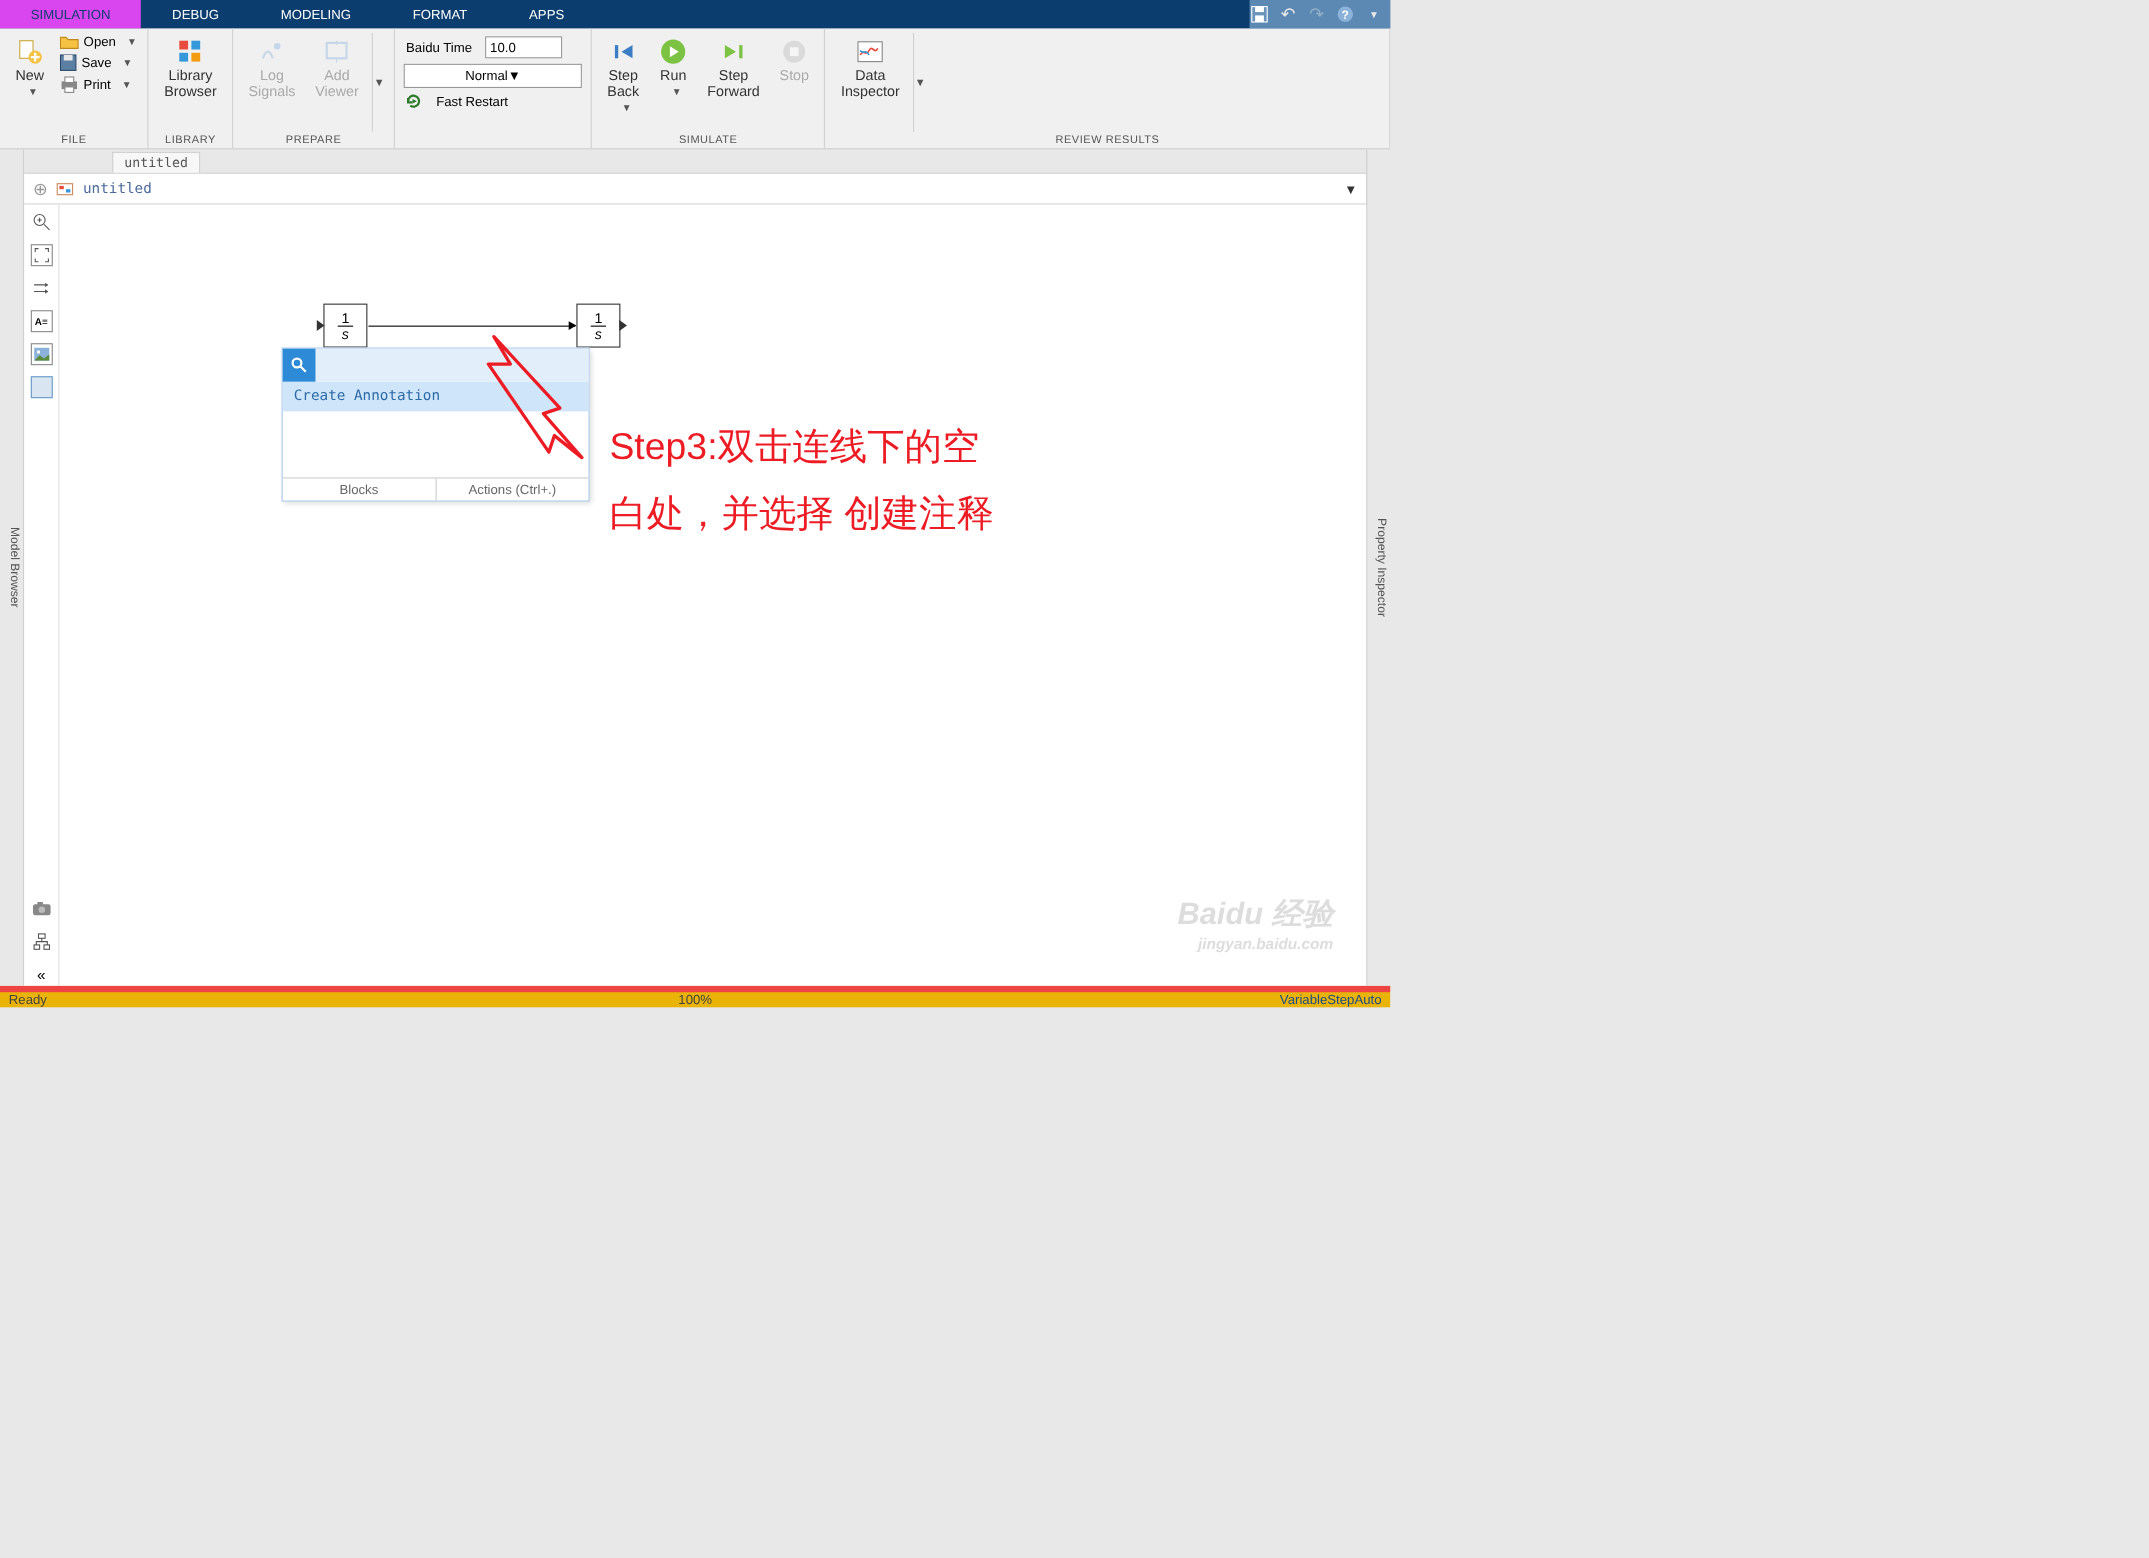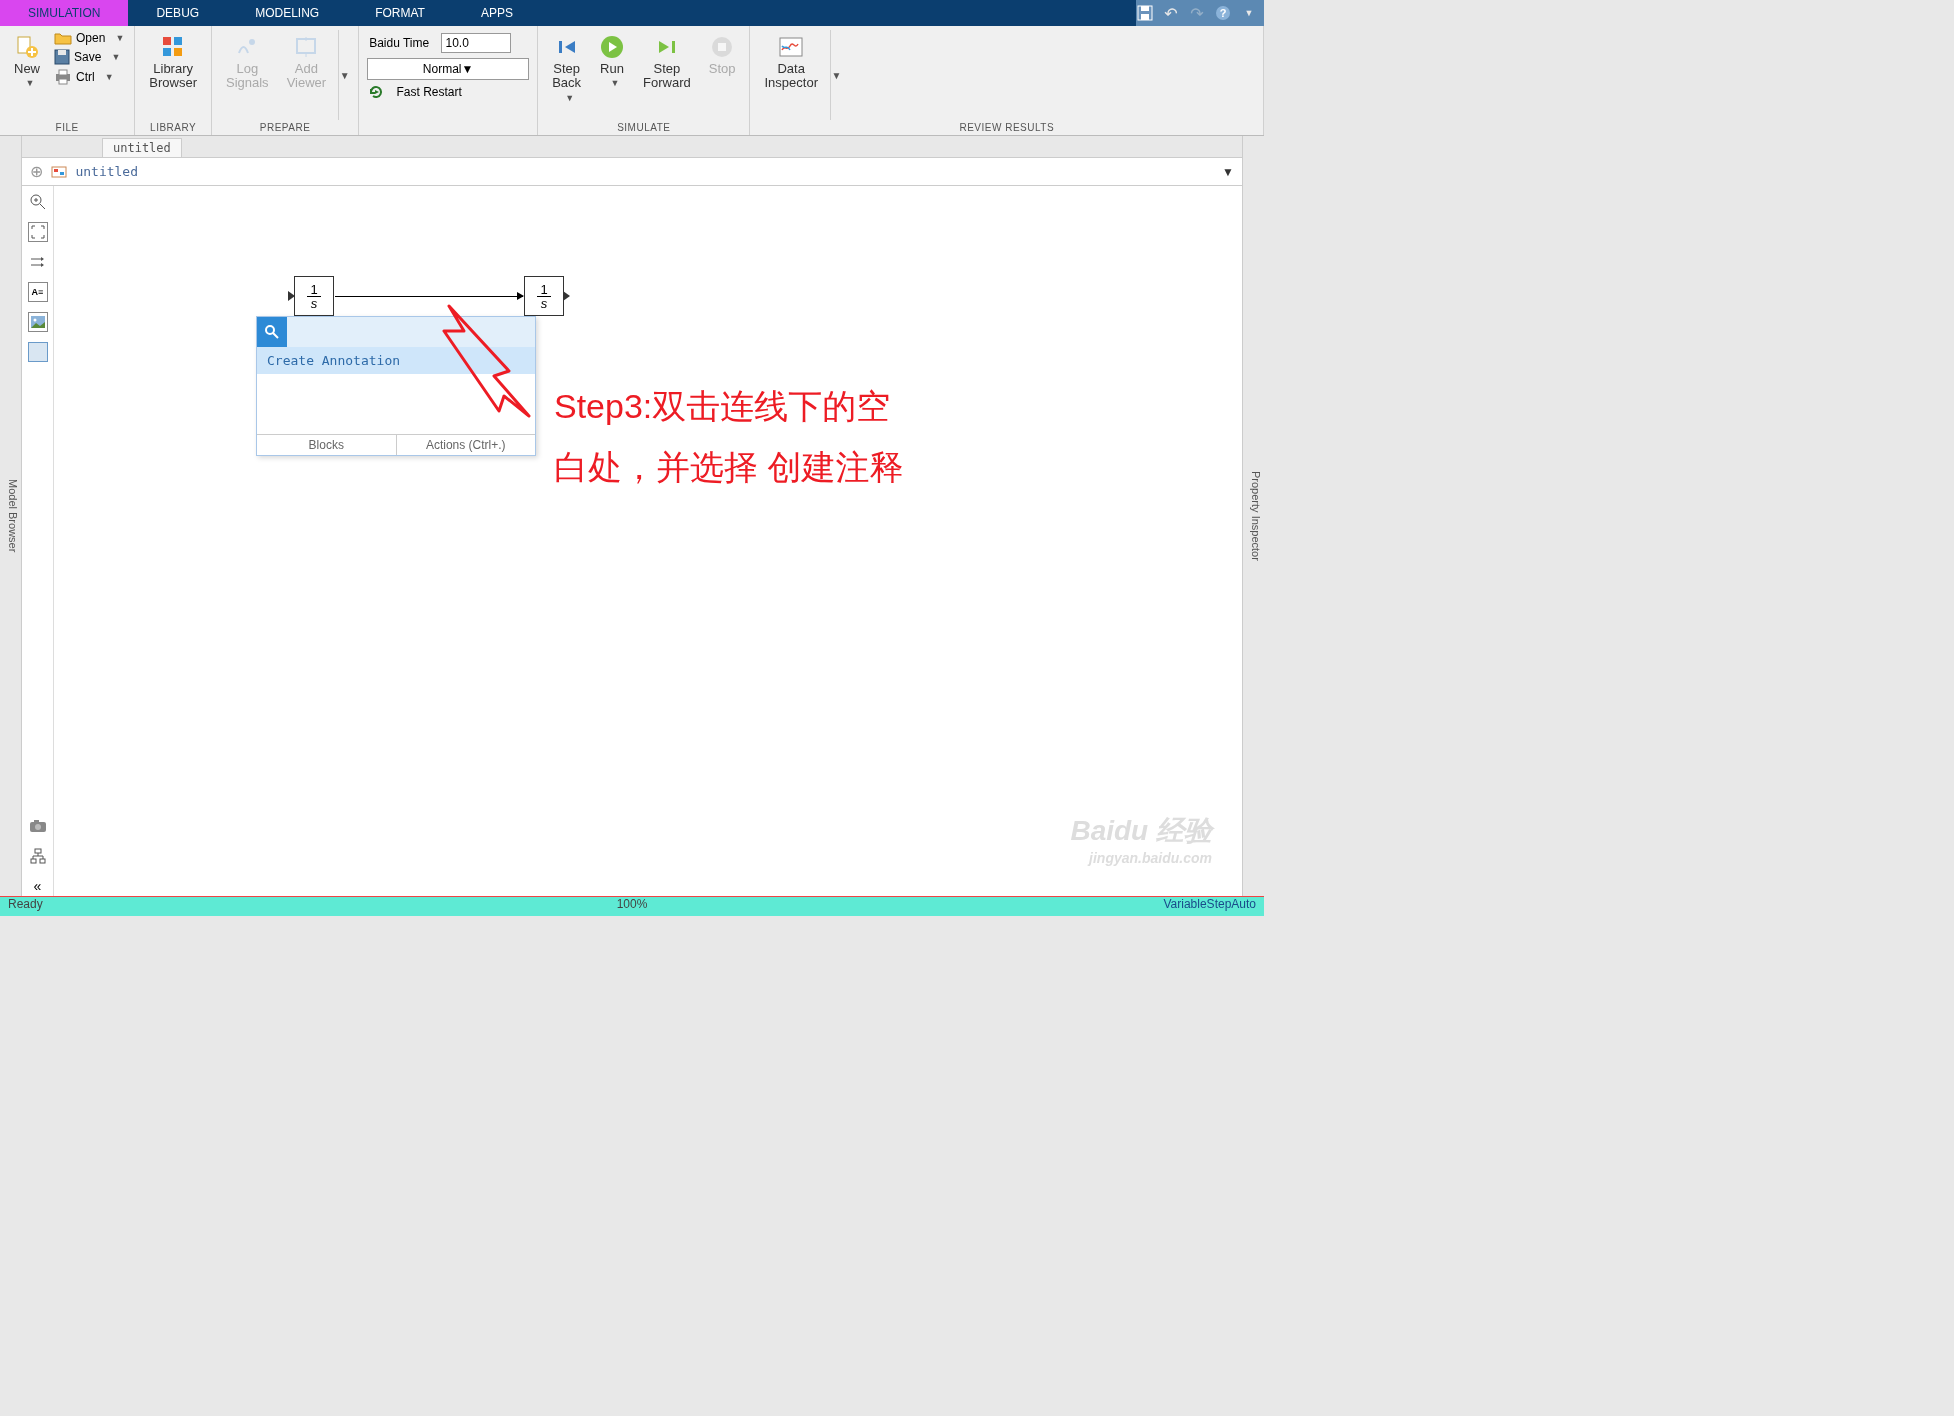"Ctrl" span { text: Ctrl -> Print }
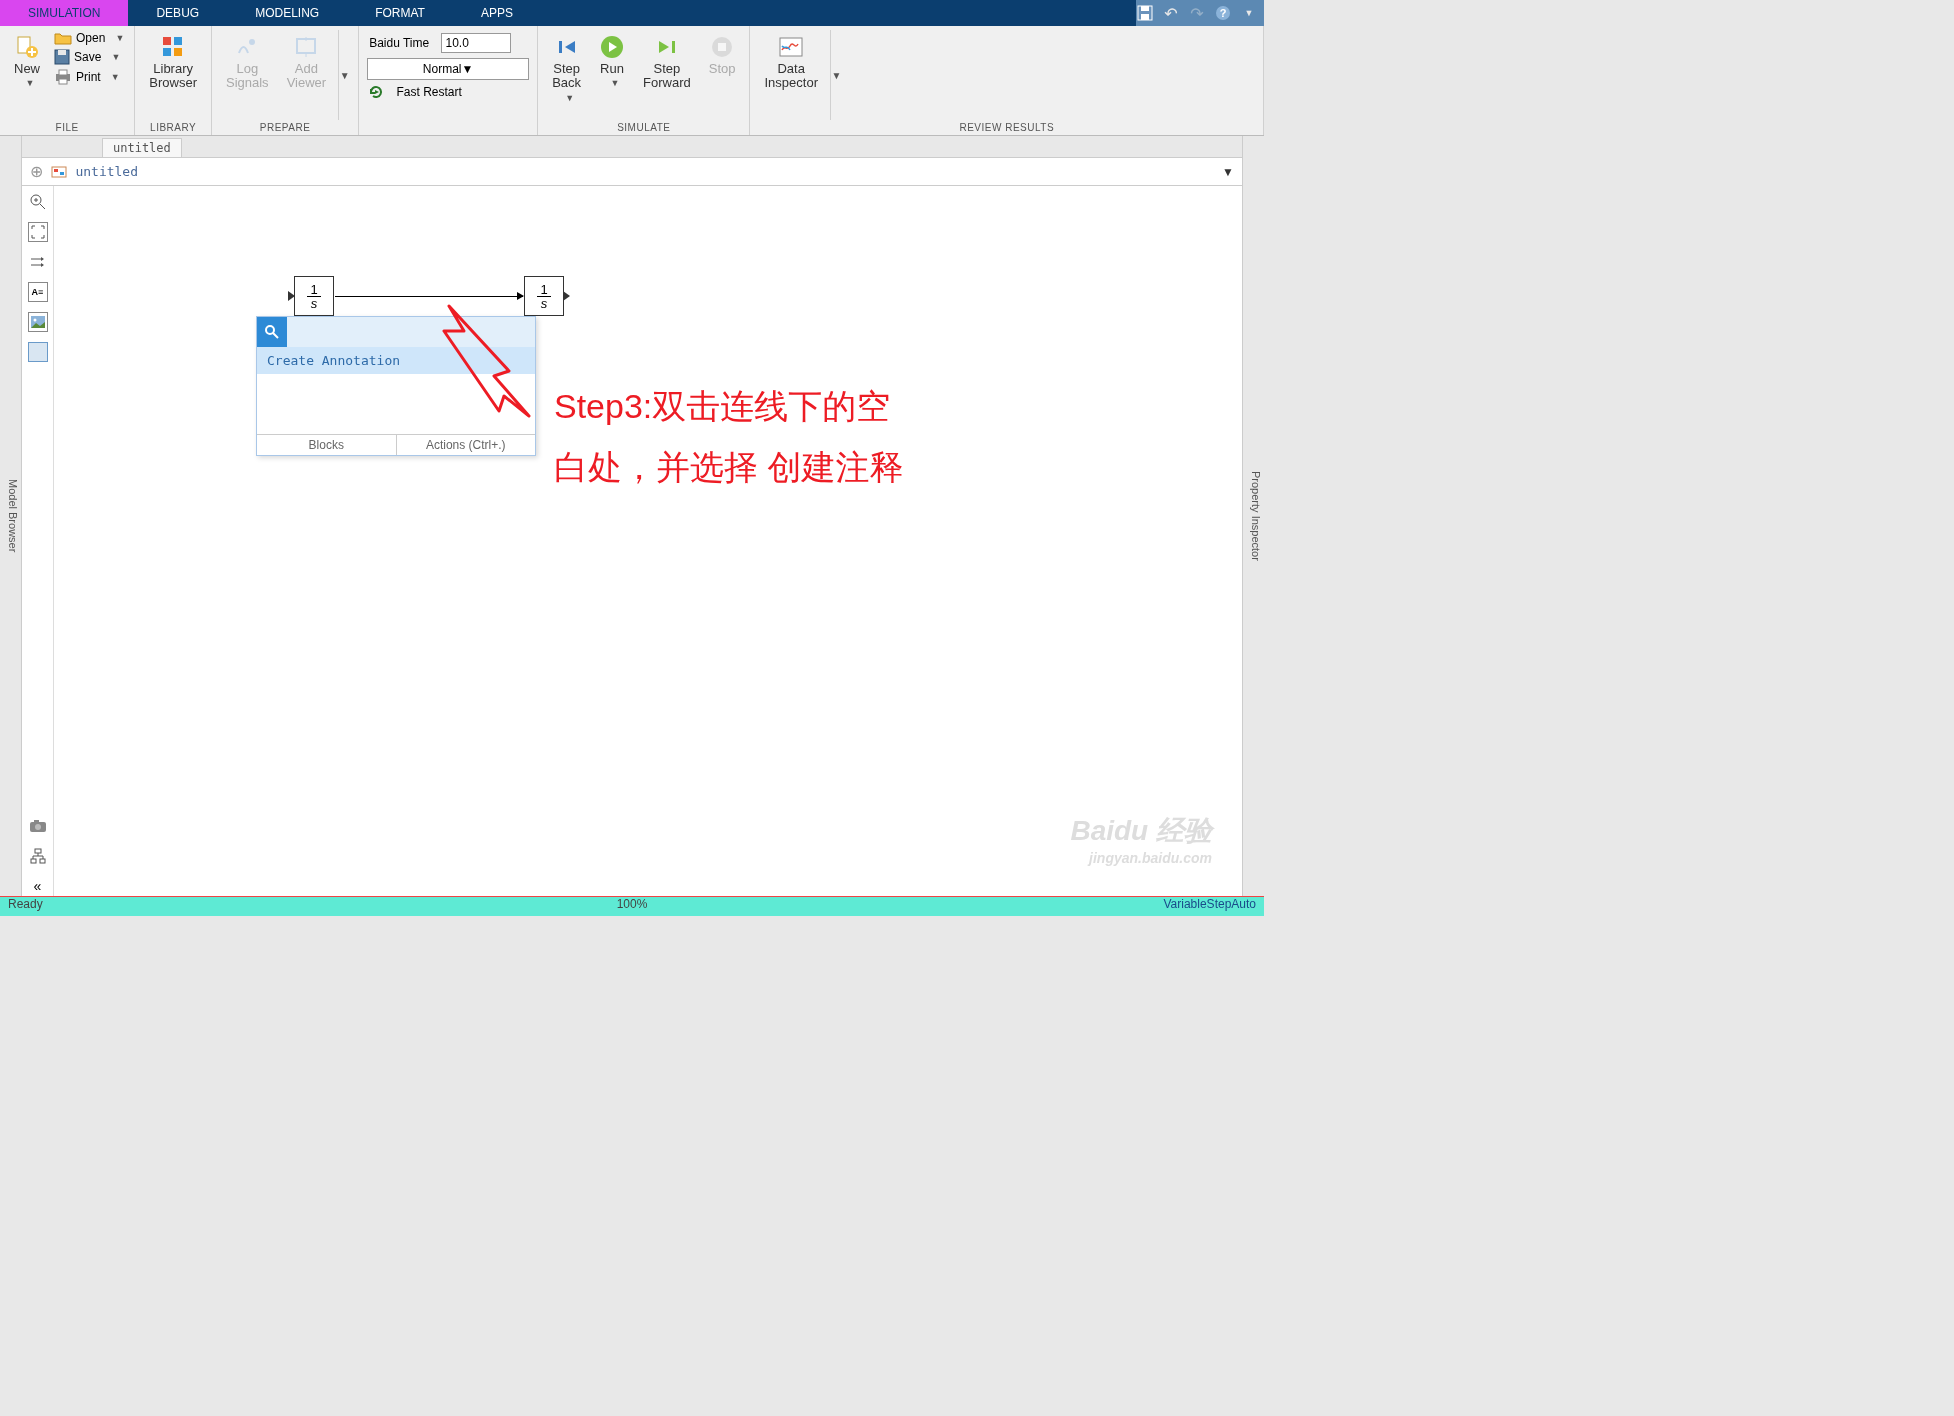"Ready" .status-bar { background: #5eead4 -> #eab308; border-top: 1px solid #ef4444 -> 6px solid #ef4444 }
